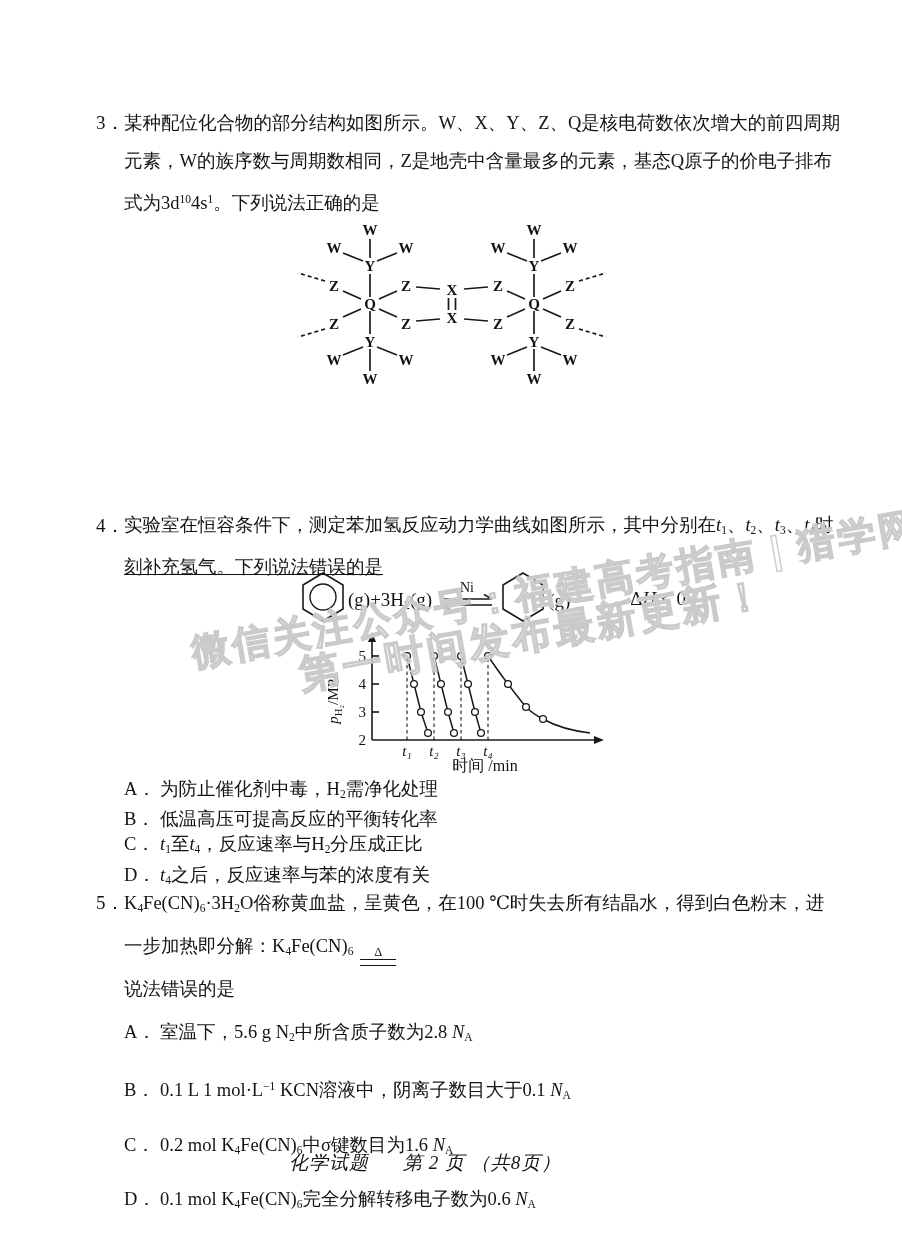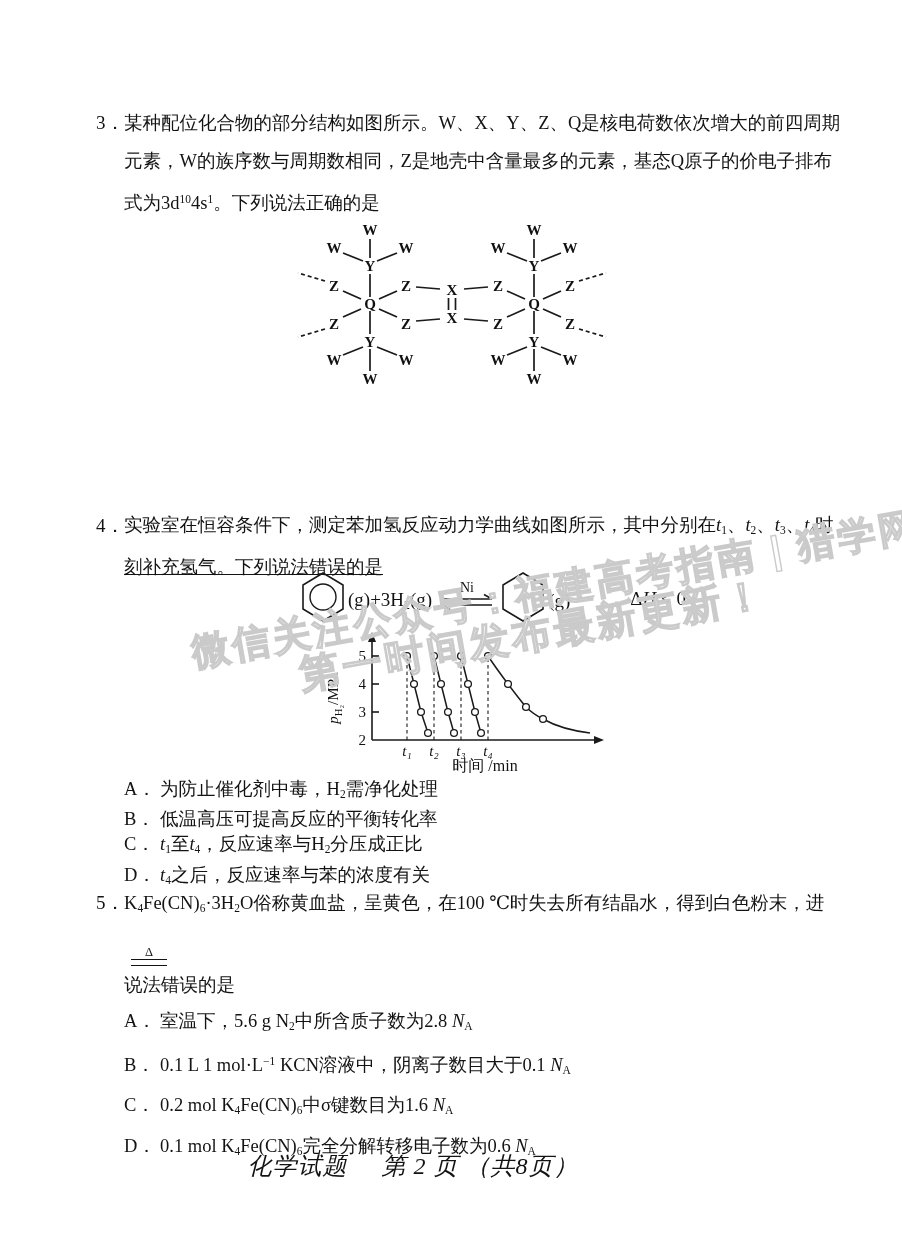"一步加热即分解：K4Fe(CN)6" span { html: none -> <span>一步加热即分解：K<sub>4</sub>Fe(CN)<sub>6</sub></span> }
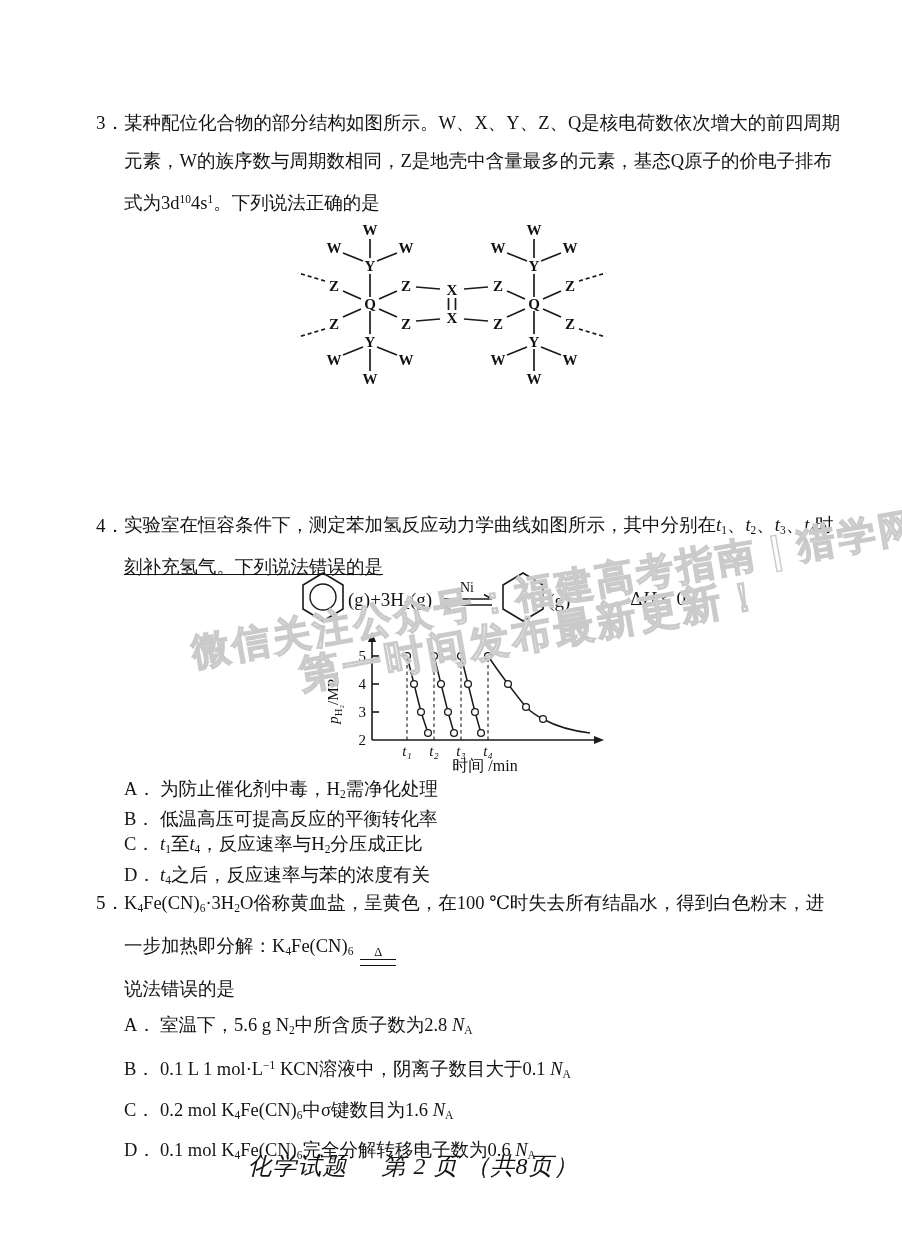"A． 室温下，5.6 g N2中所含质子数为2.8 NA" #q5 .opt { line-height: 35px -> 49px }
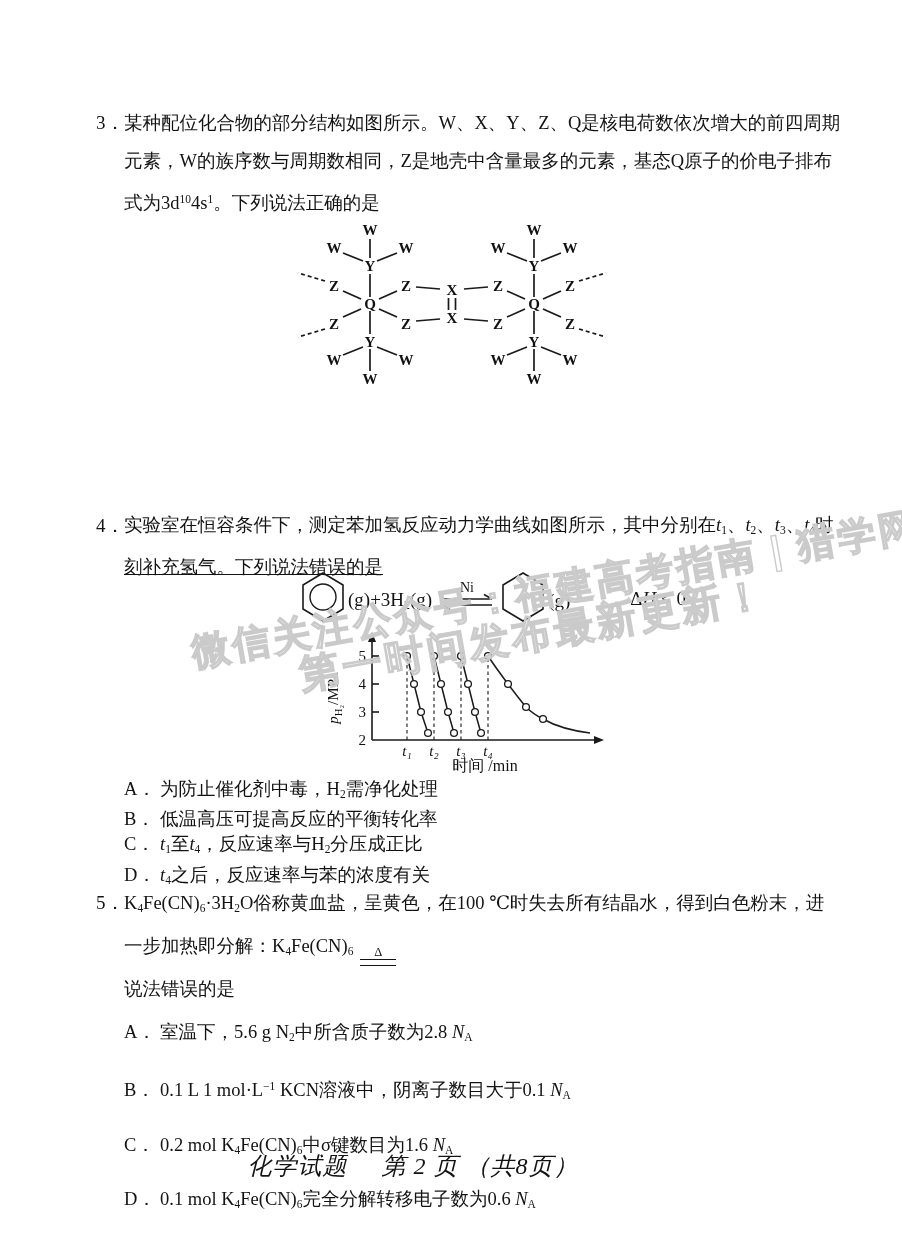"化学试题 第 2 页 （共8页）" .footer { font-size: 24px -> 19px; left: 0 -> 12px }
